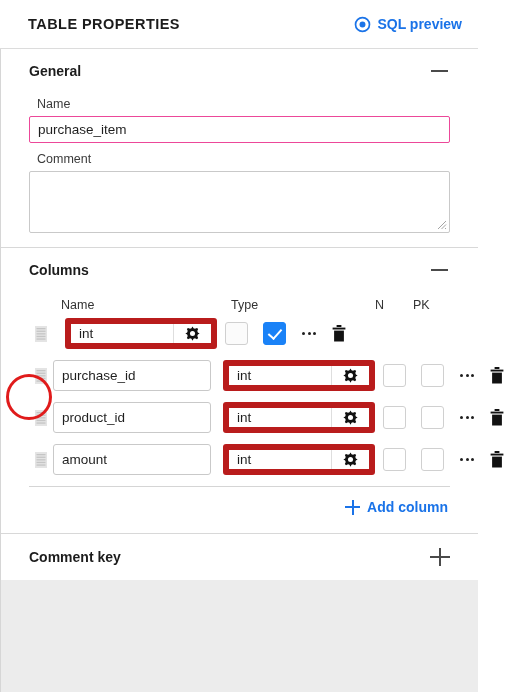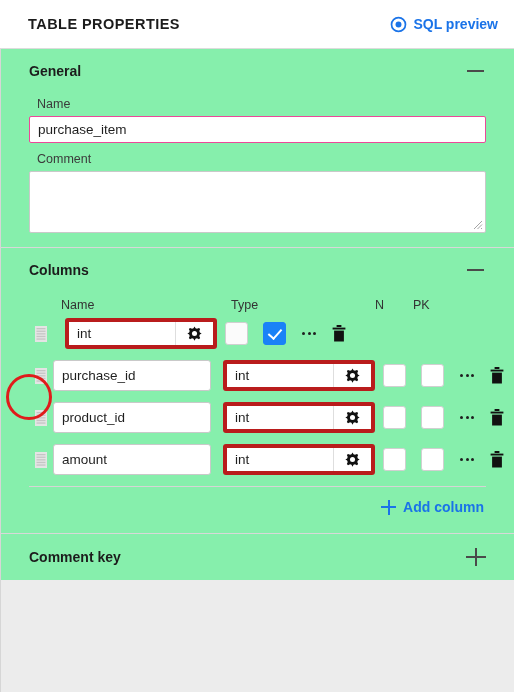"TABLE PROPERTIES" .panel { width: 514px -> 478px }
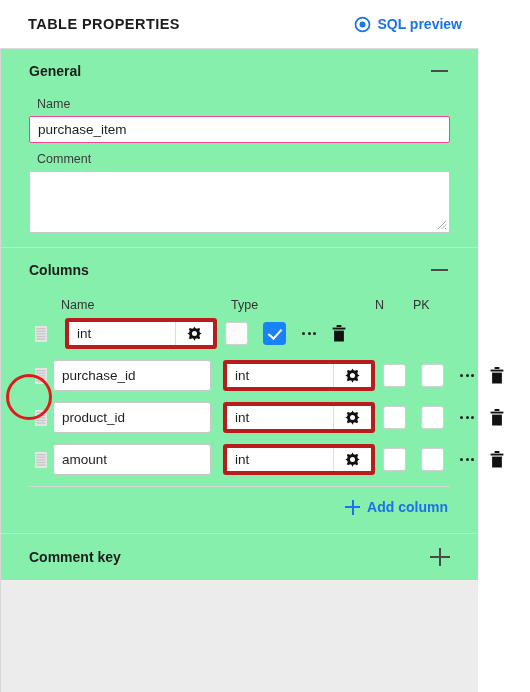"General" .section { background: #86efac -> #ffffff }
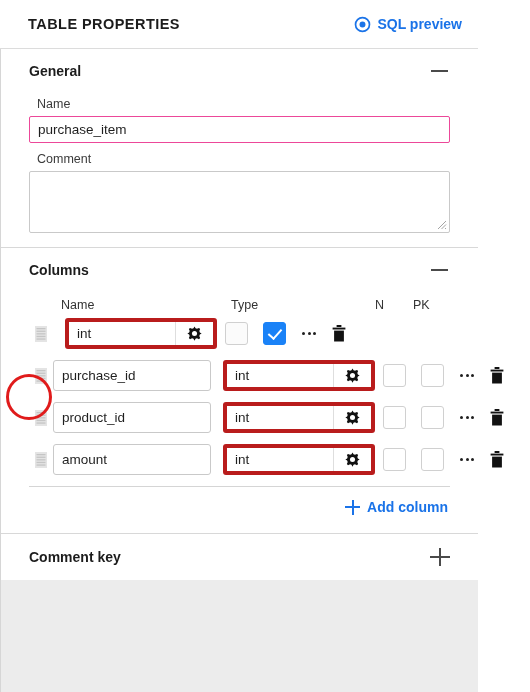"int" .type-box { border: 4px solid #b91c1c -> 6px solid #b91c1c }
